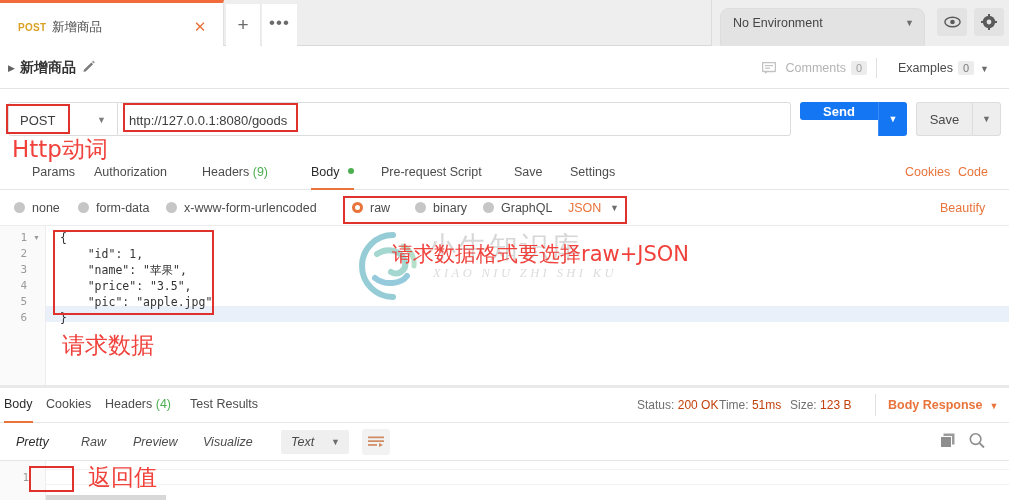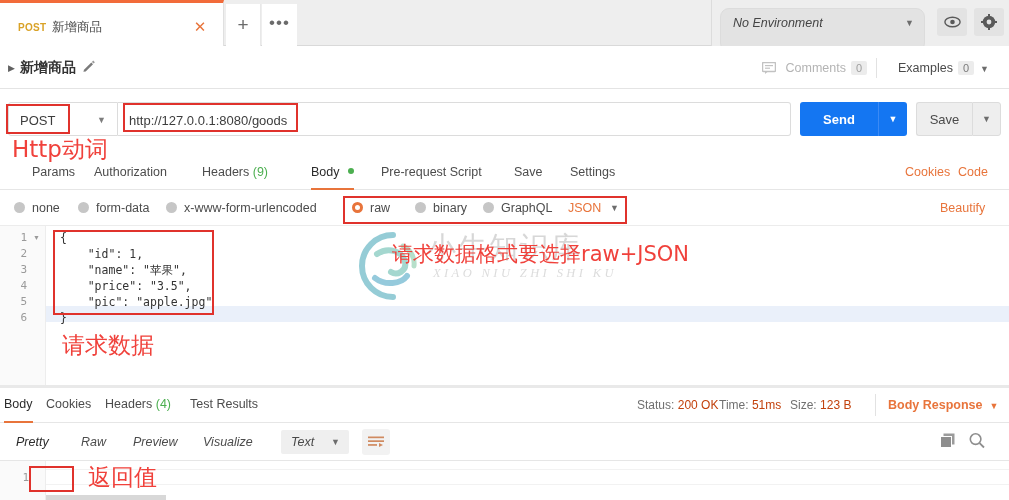"No Environment" .env-select { font-style: italic -> none }
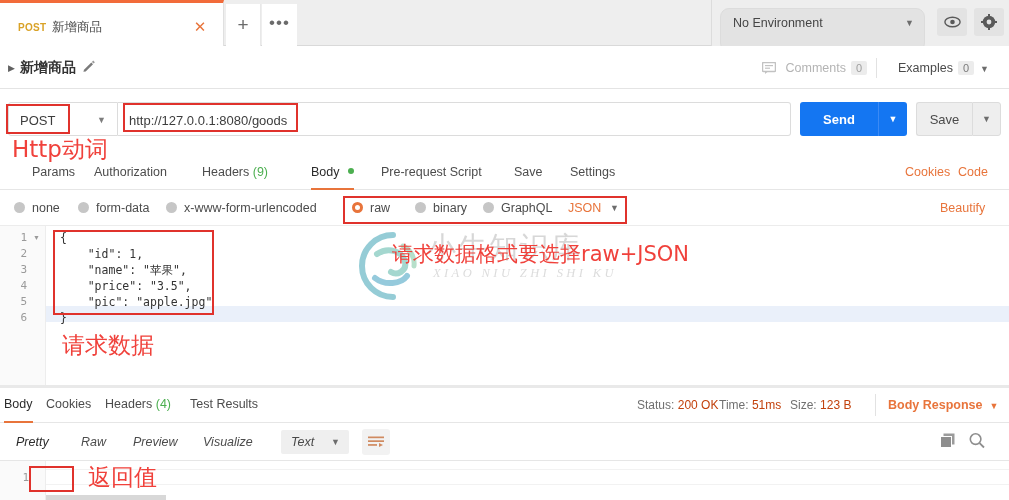"Send" .send-btn { height: 34px -> 18px }
